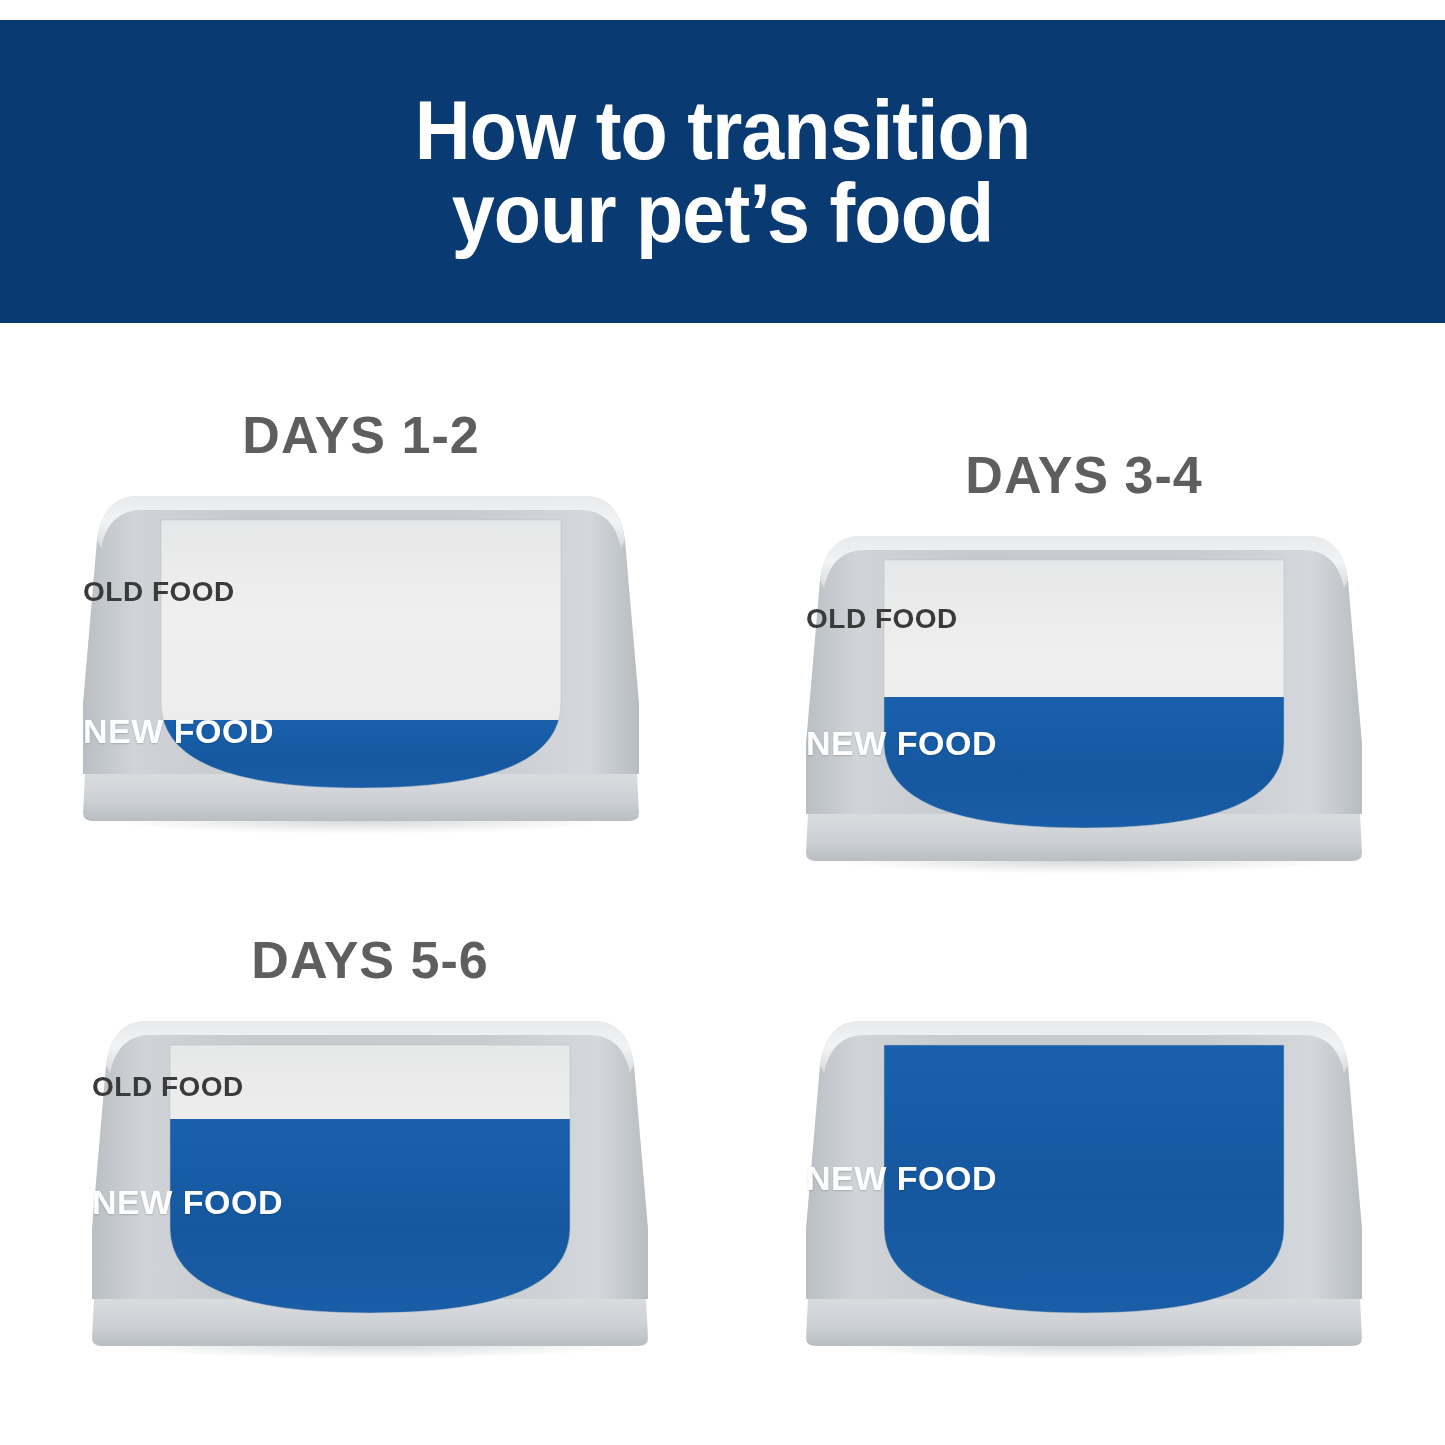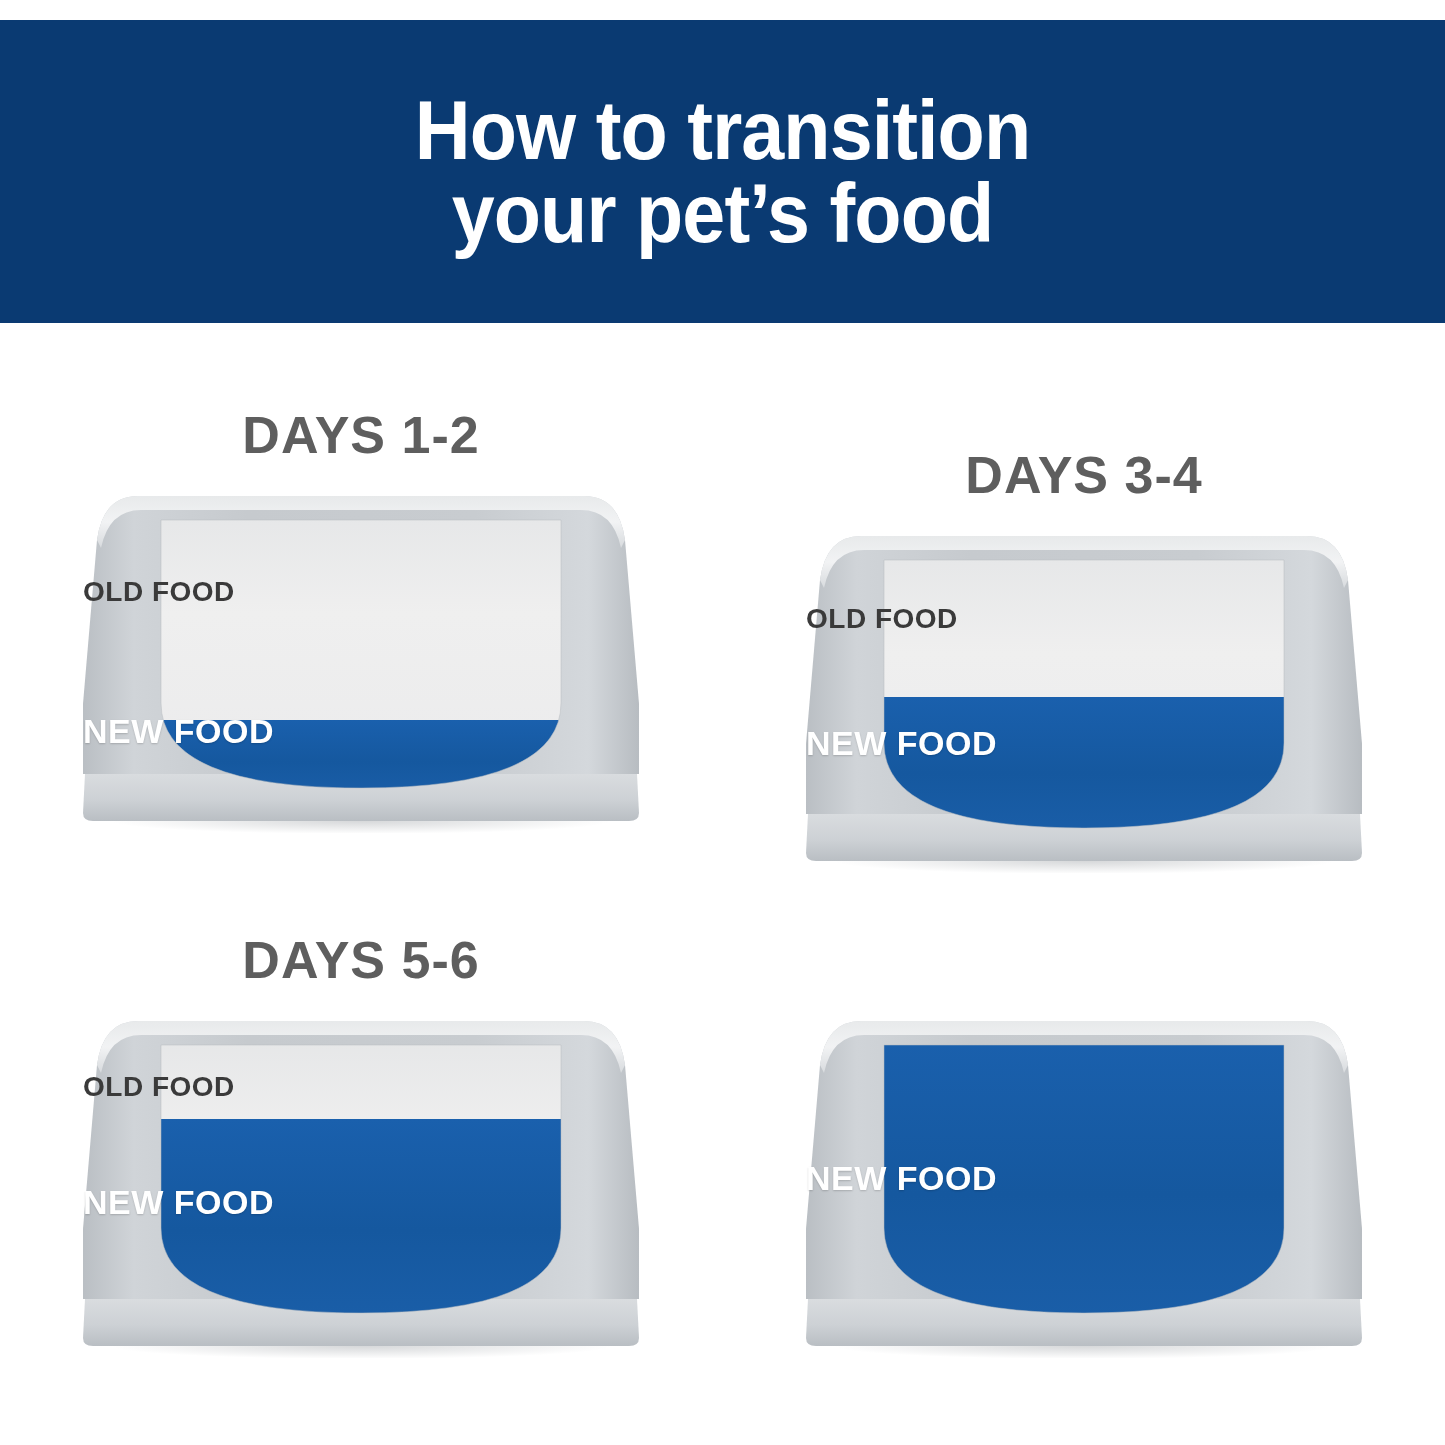"DAYS 5-6" .panel.p2 { left: 0px -> 9px }
